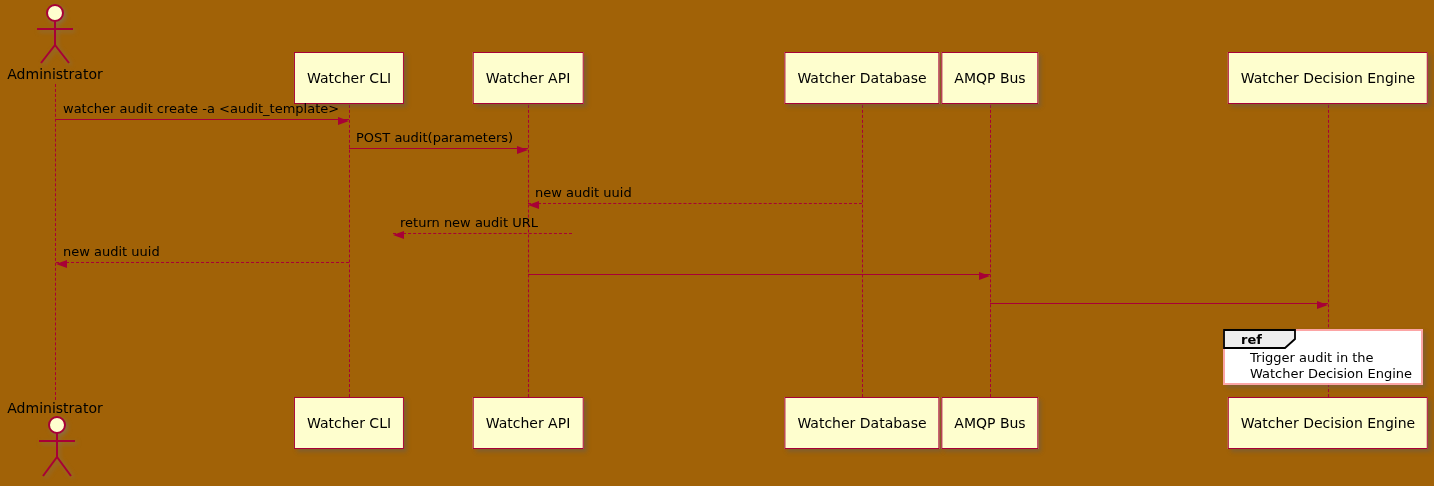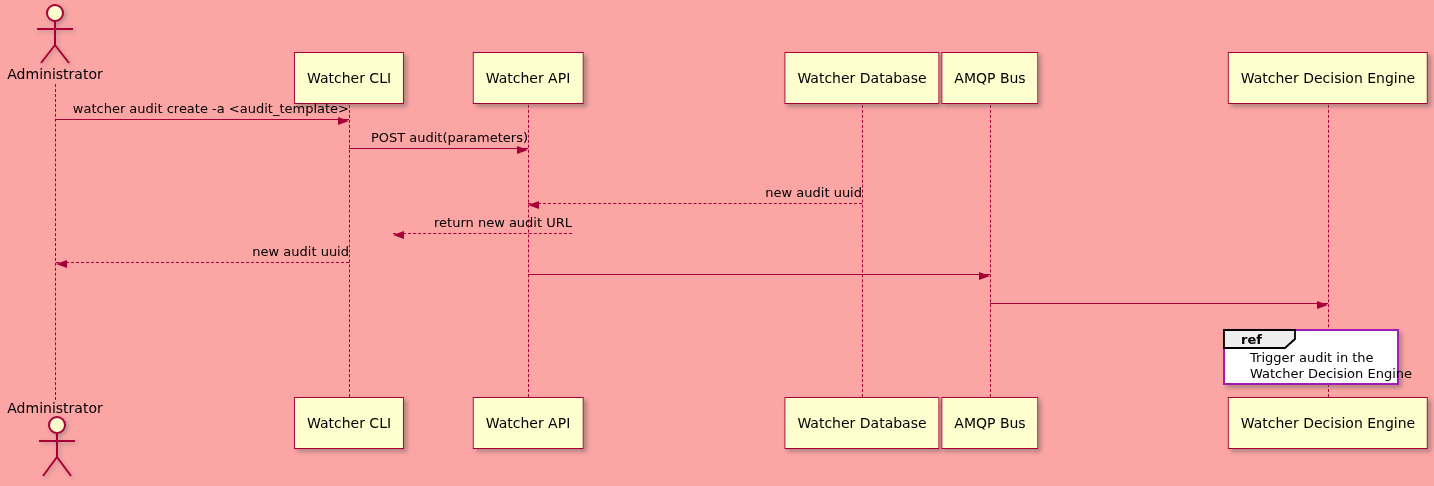"Administrator" .canvas { background: #fca5a5 -> #a16207 }
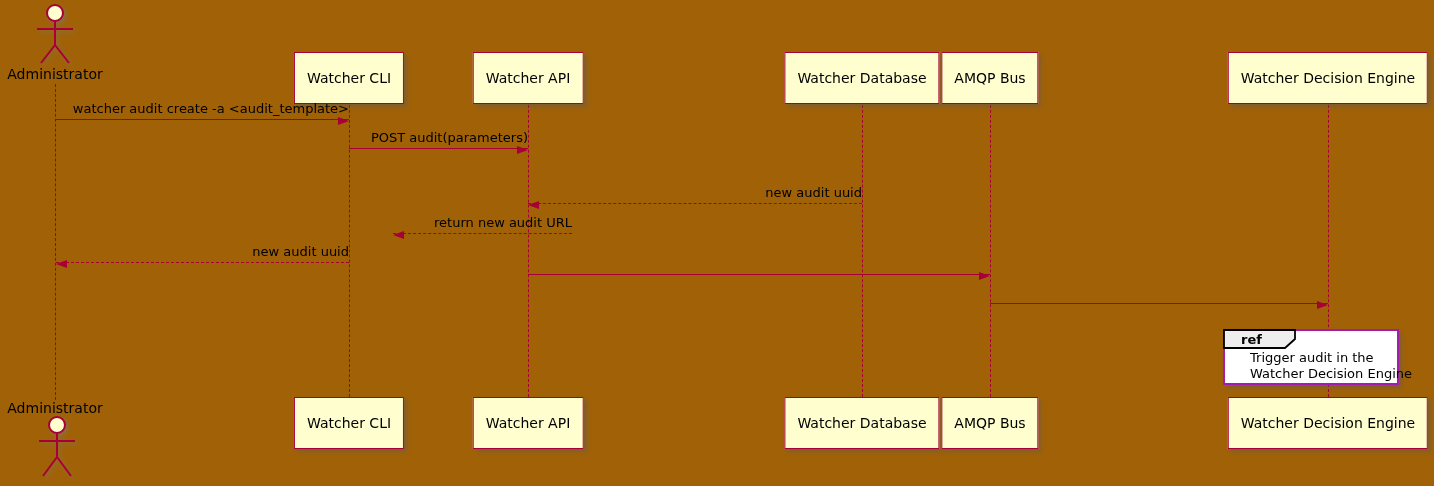"watcher audit create -a <audit_template>" .msg-label { text-align: right -> none }
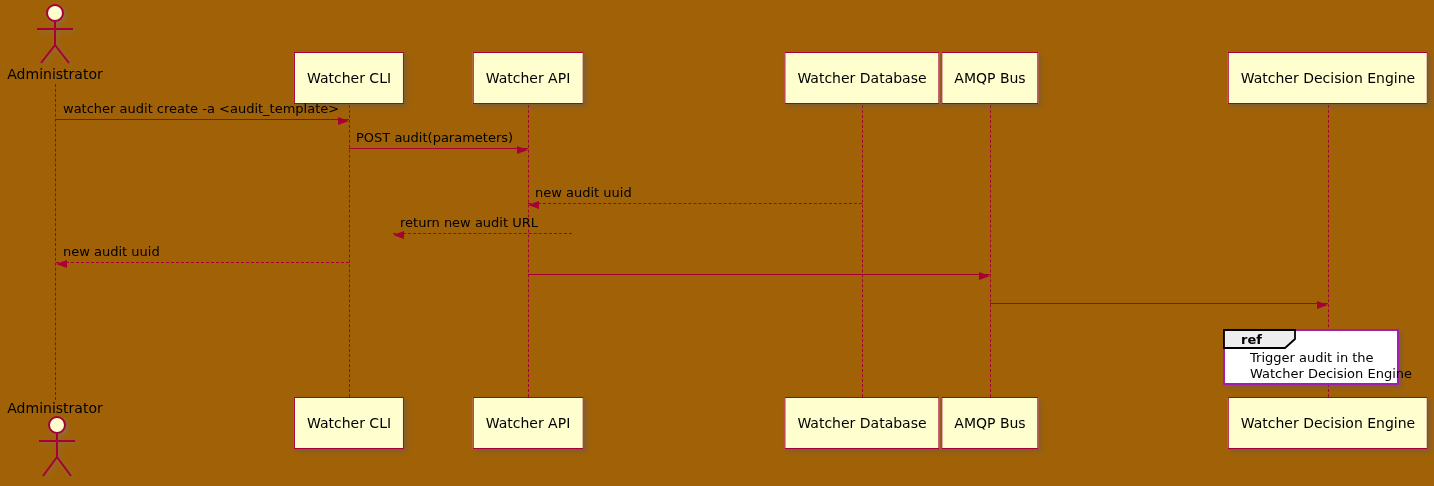"ref" .ref-box { border: 2px solid #a21caf -> 2px solid #fca5a5; width: 176px -> 200px }
